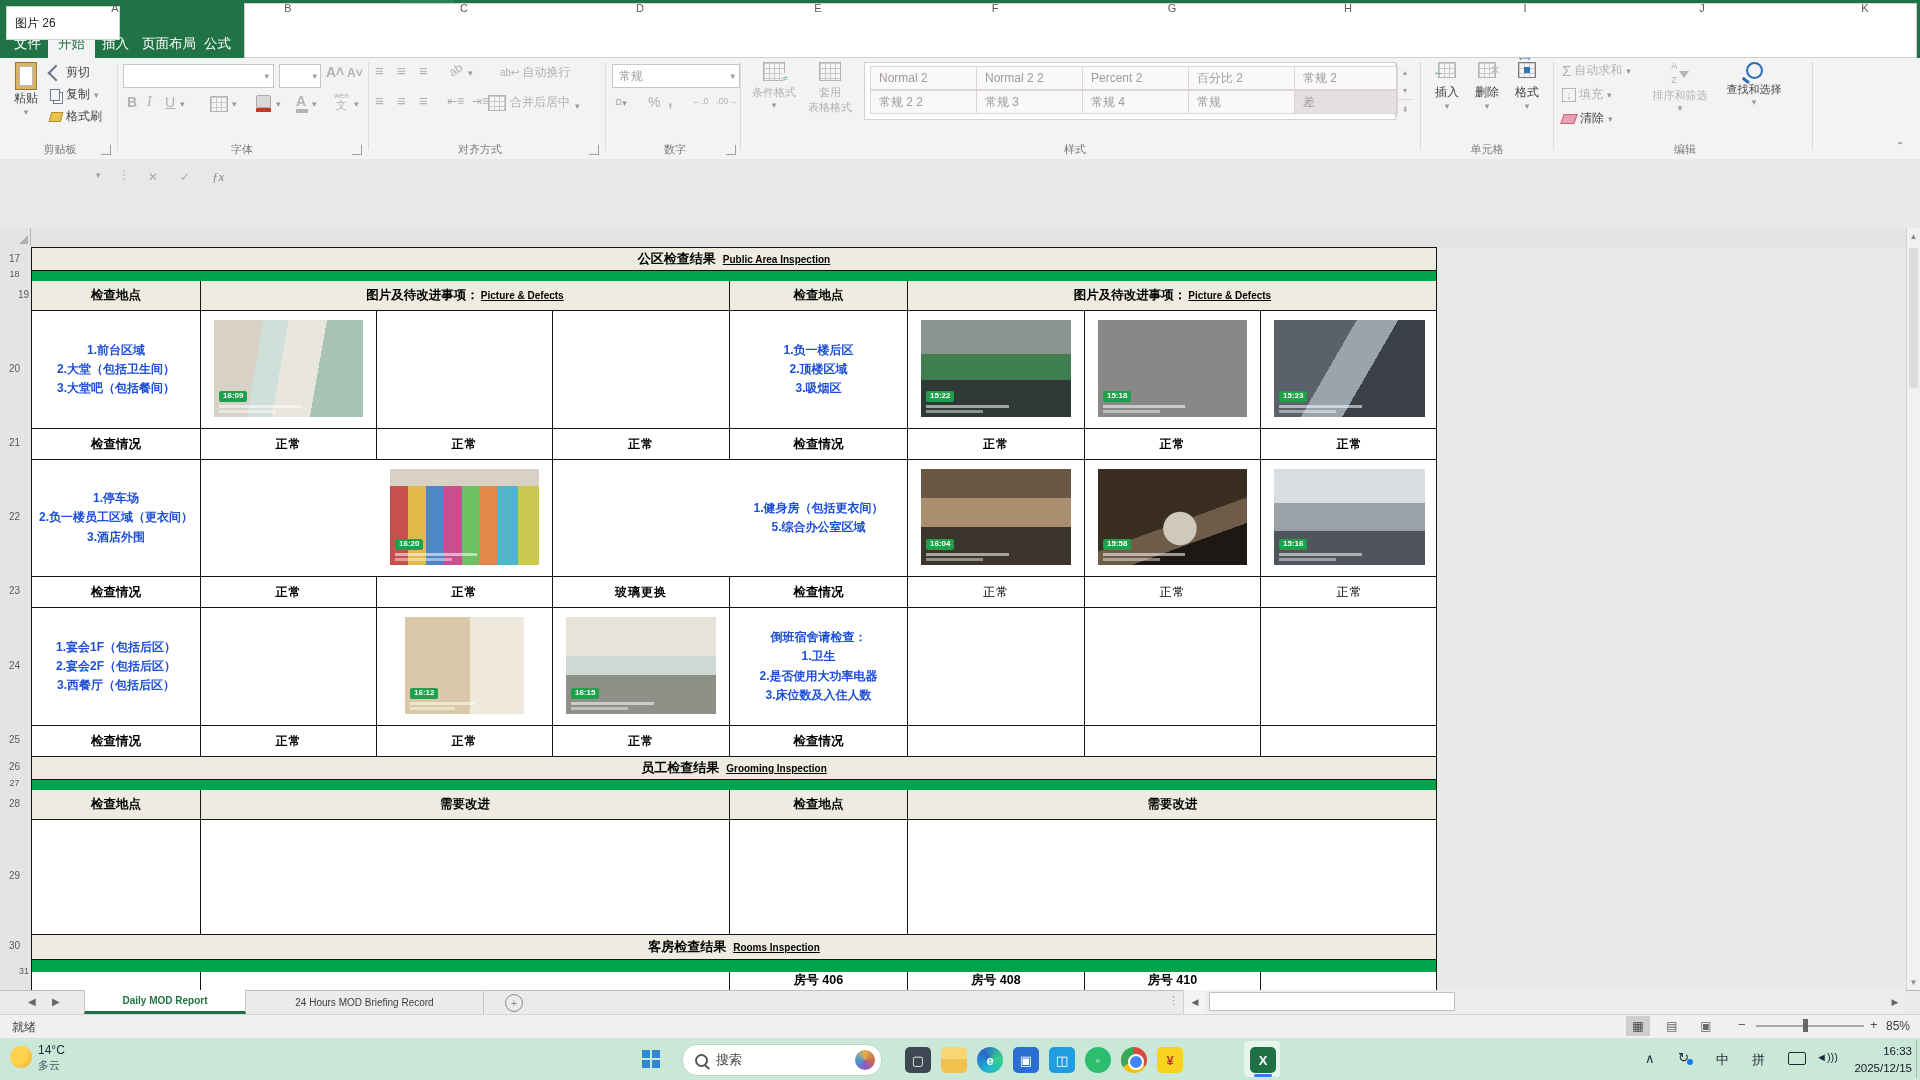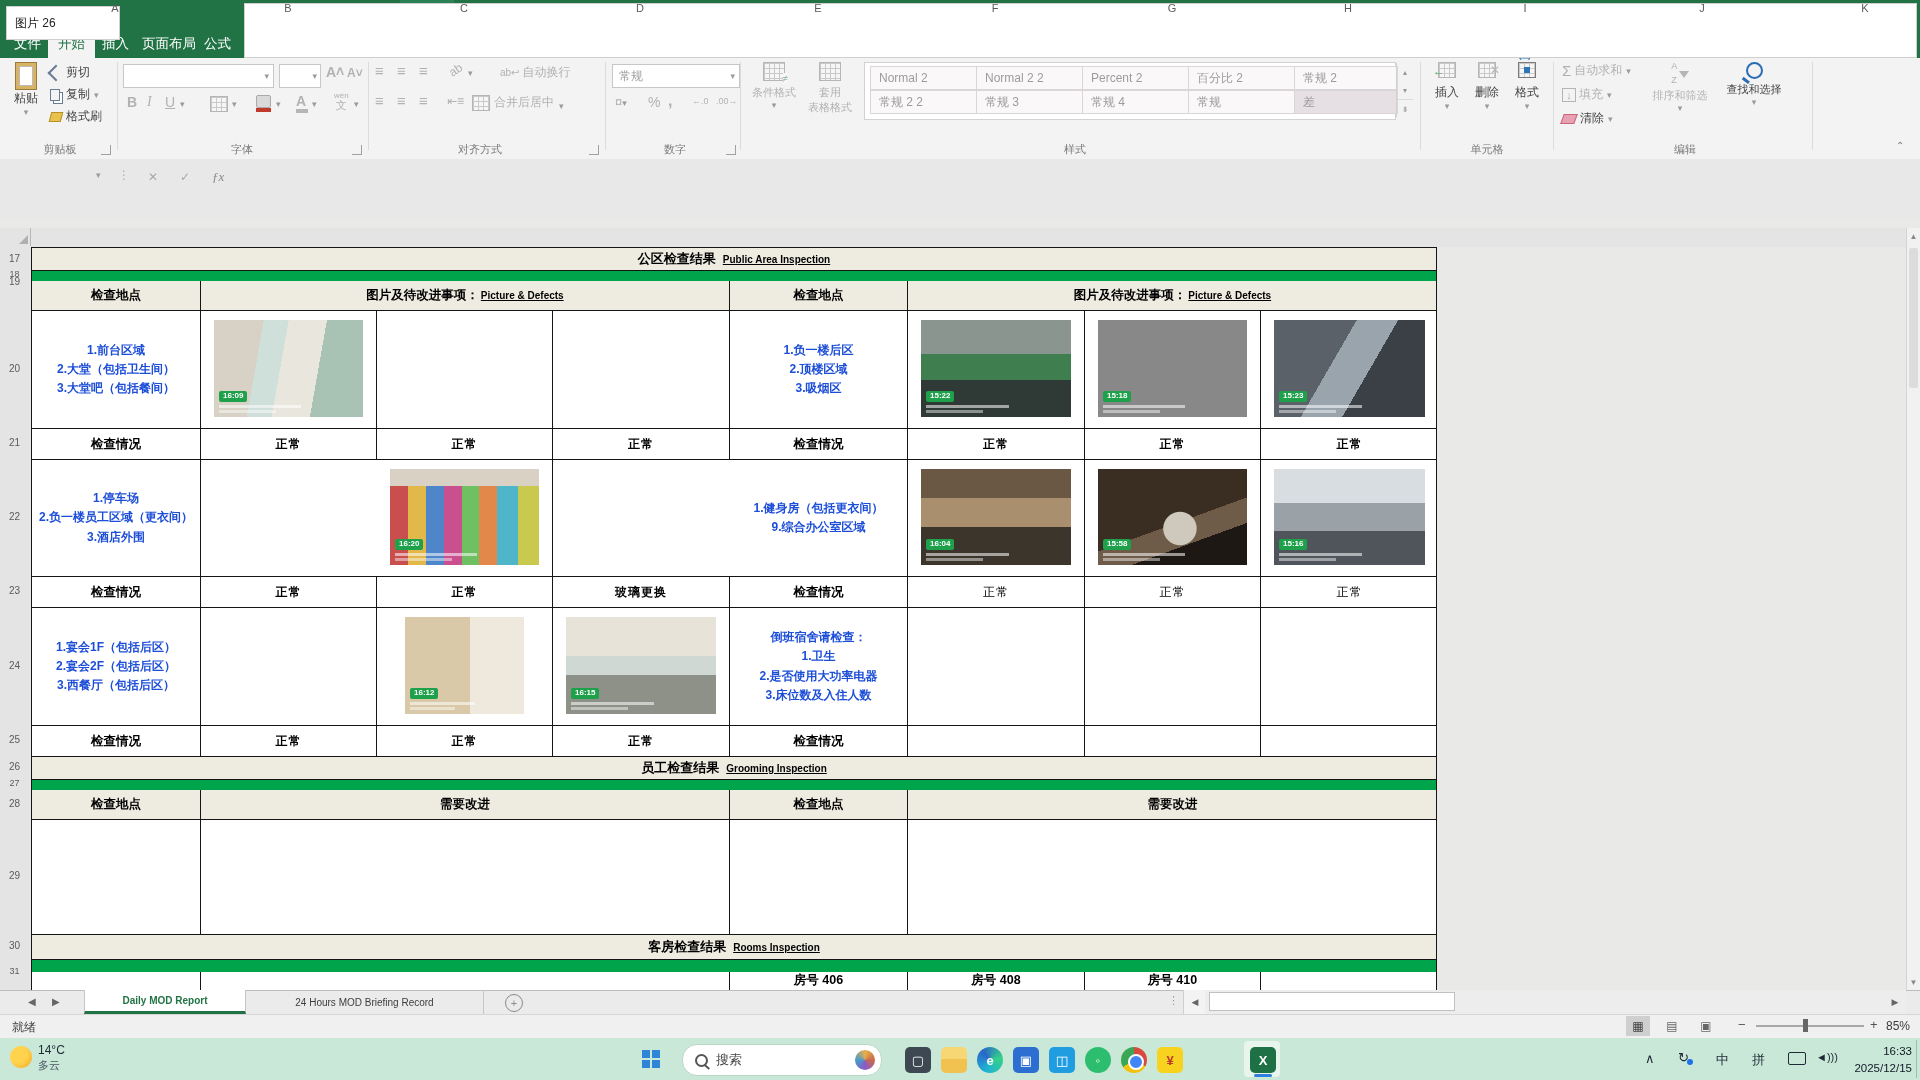"合并后居中" div.abs { left: 472px -> 488px }
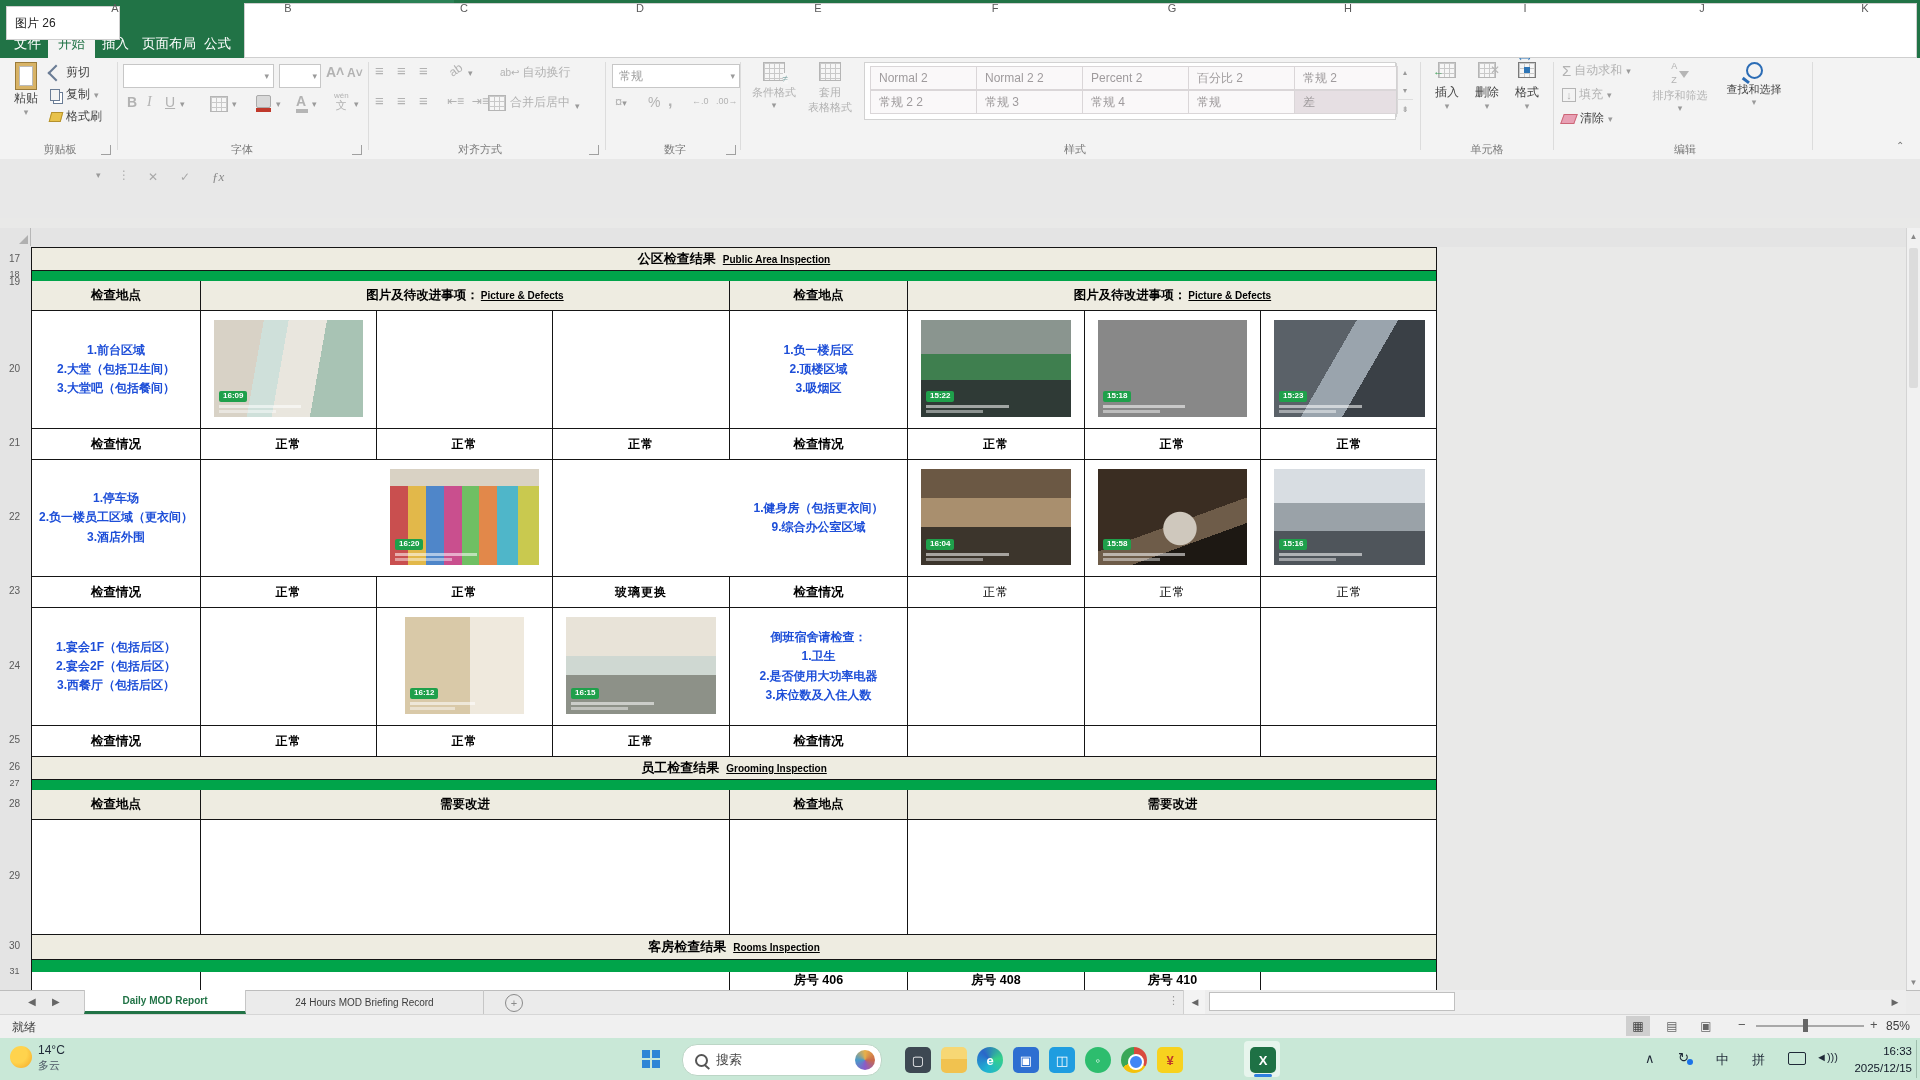"19" div.abs { text-align: none -> right; top: 276px -> 289px }
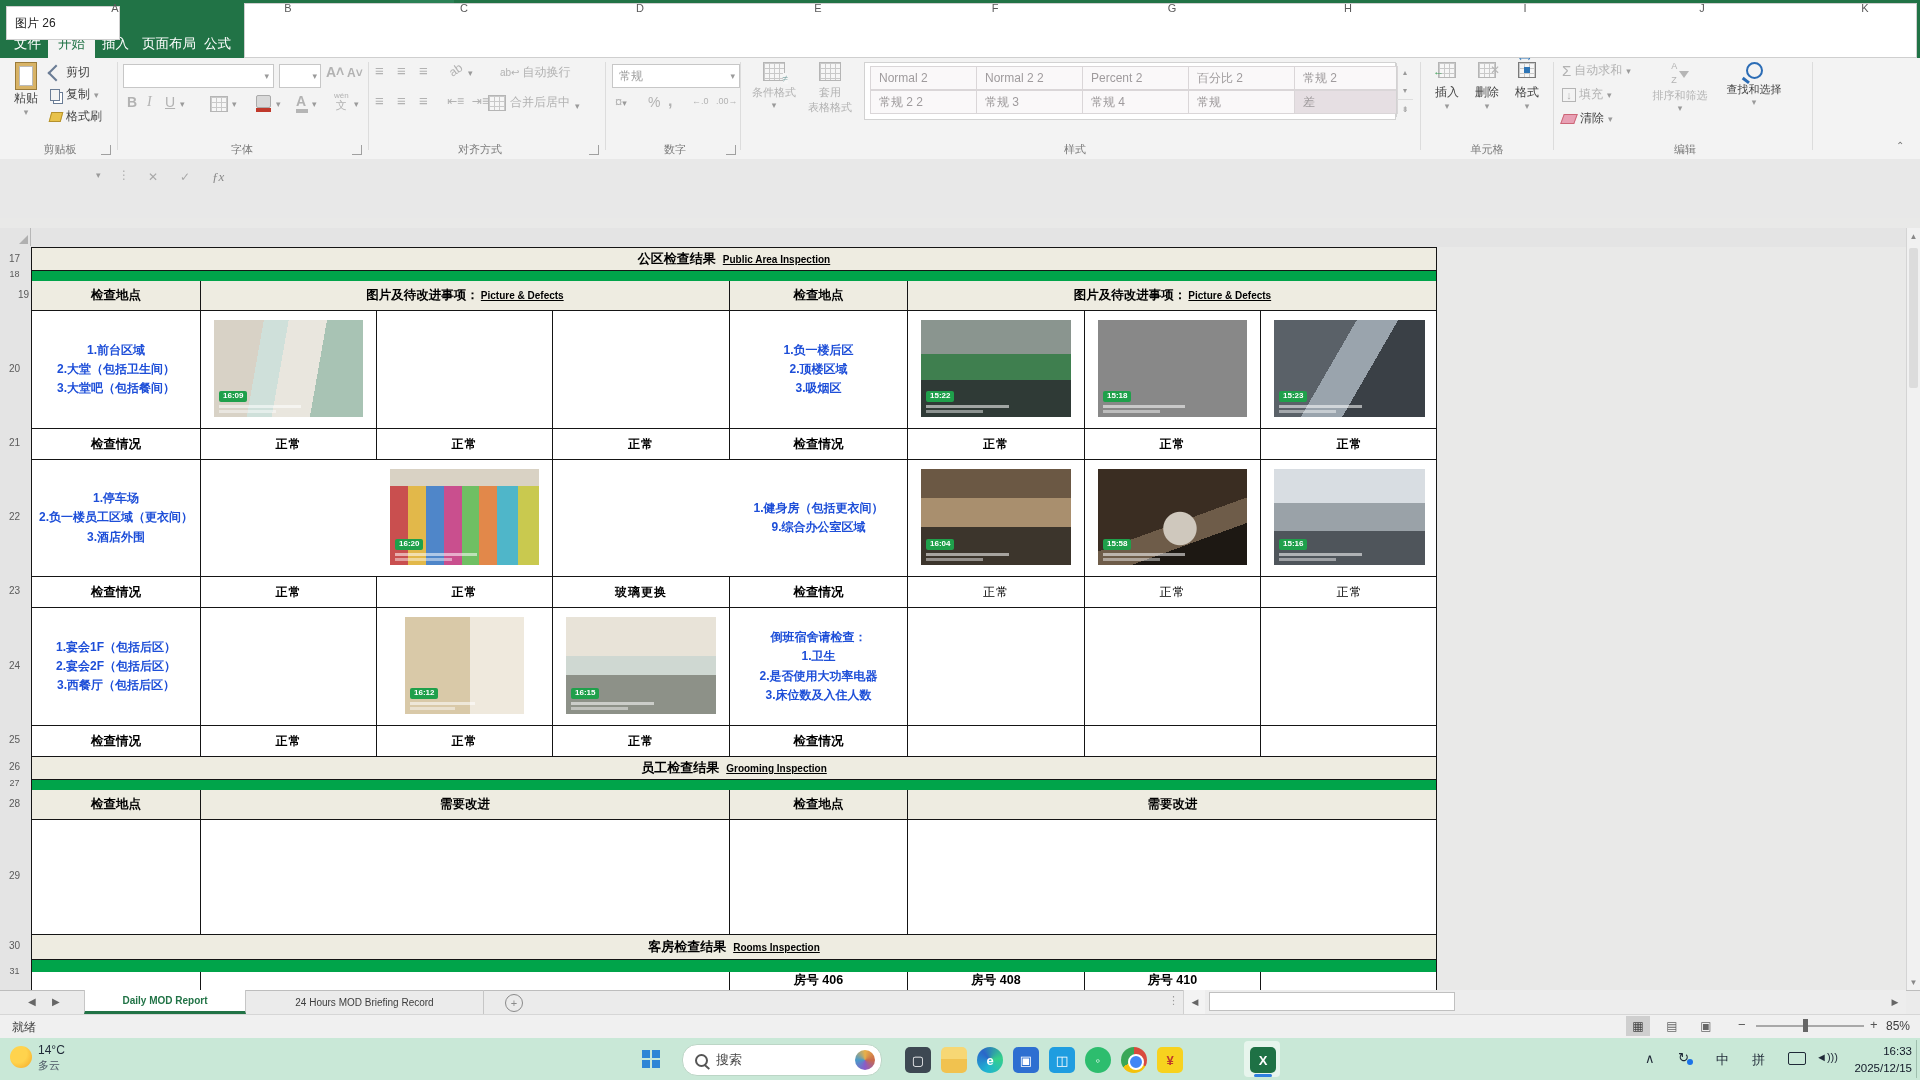"9.综合办公室区域" div.list { text: 9 -> 5 }
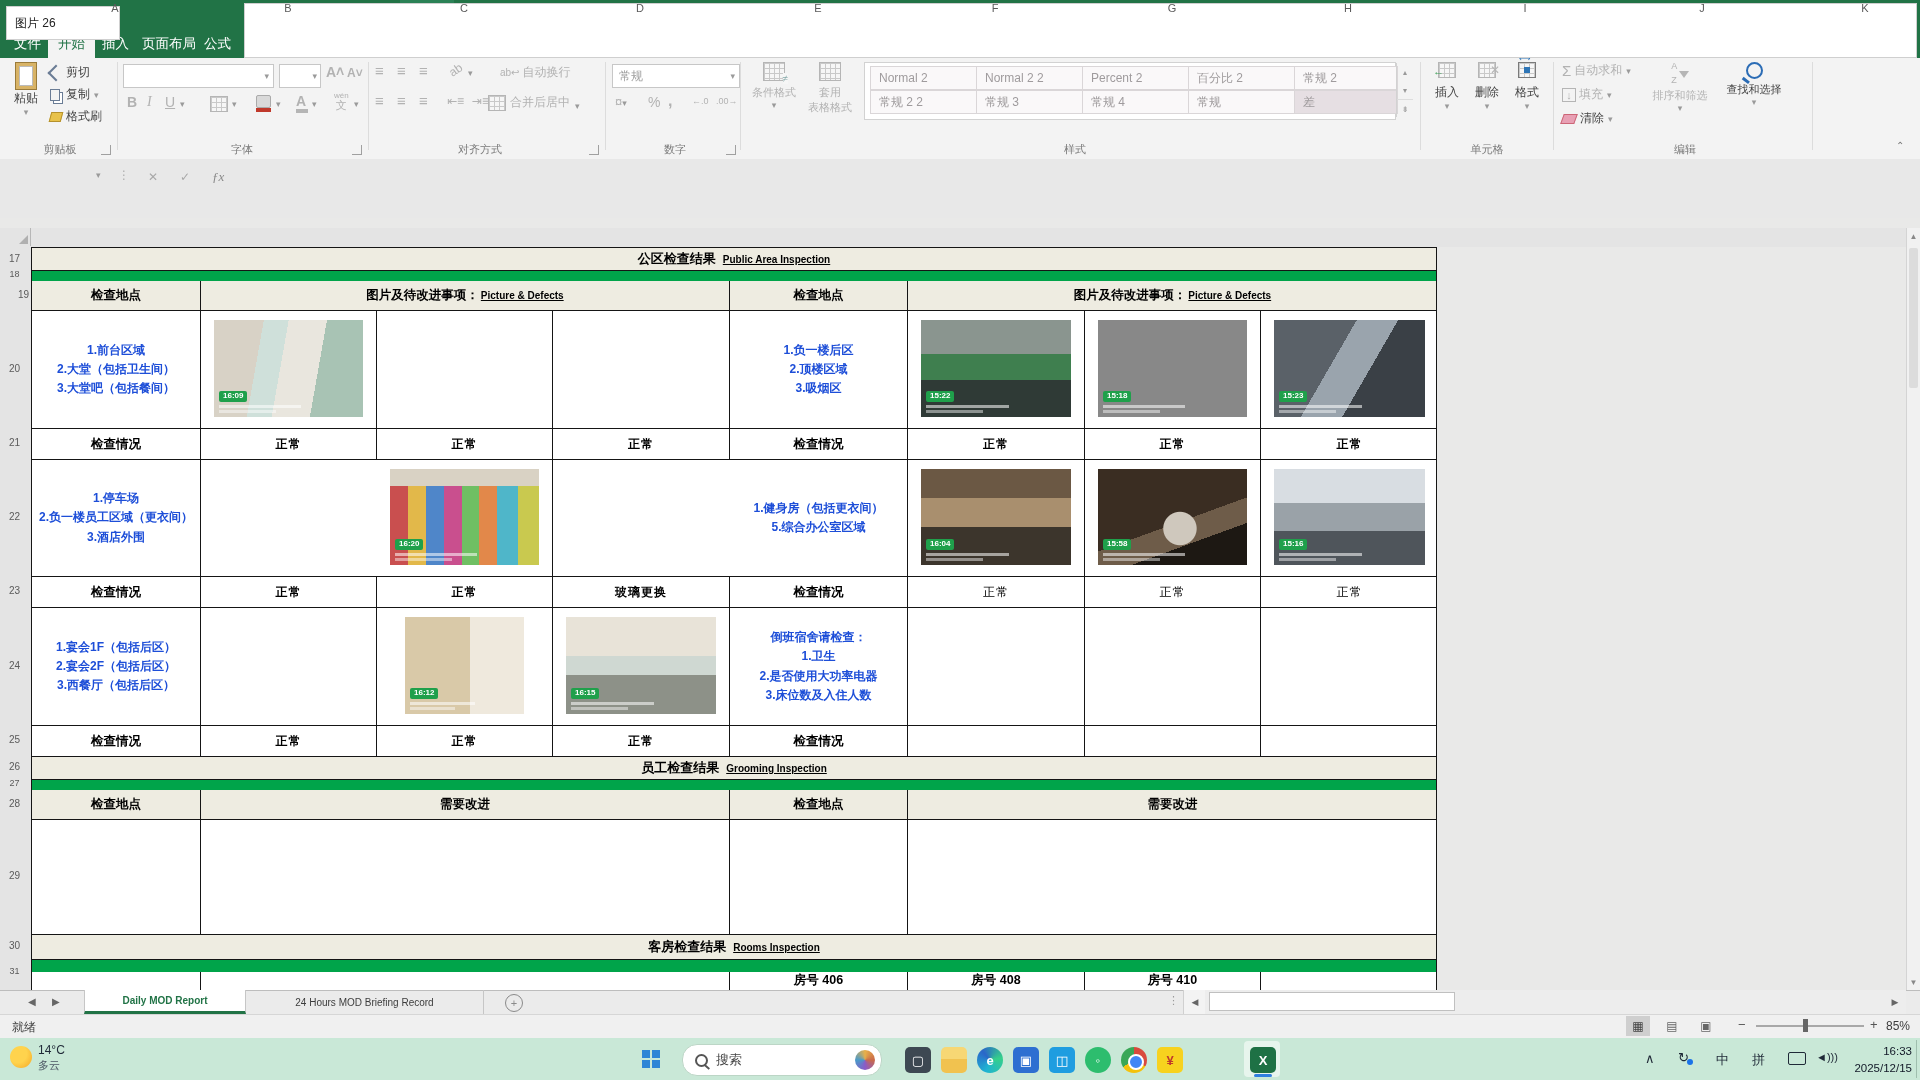"31" div.abs { text-align: none -> right }
